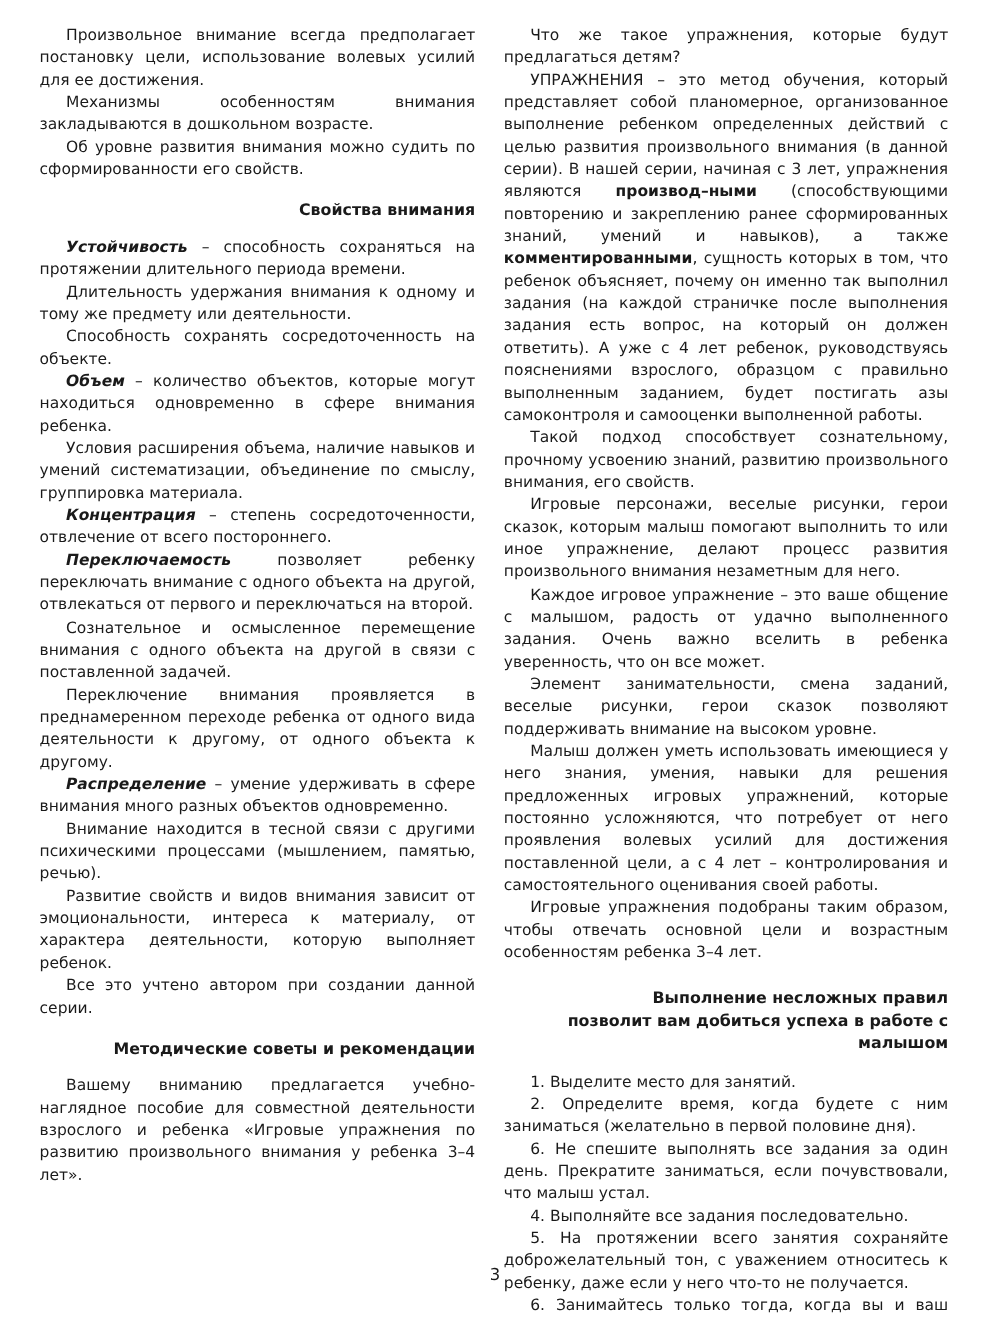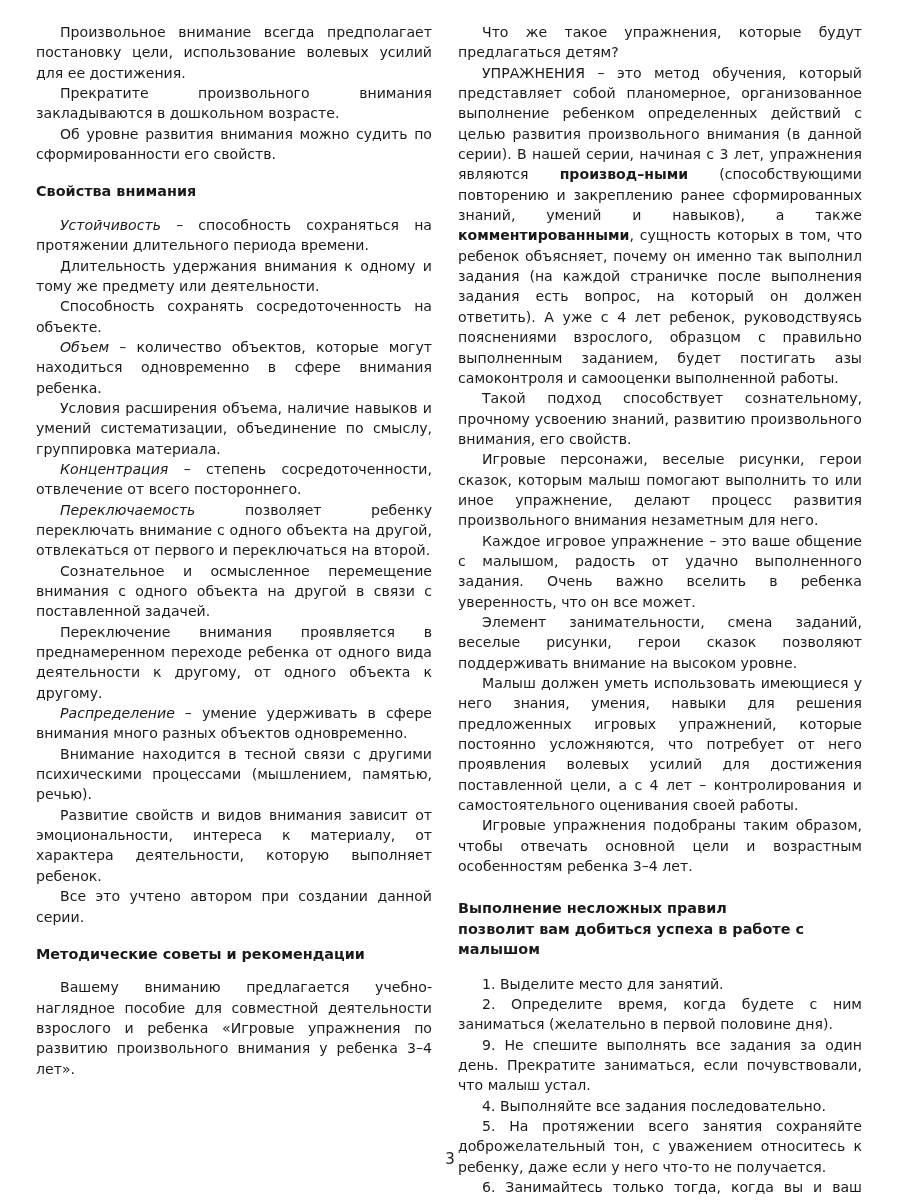"Прекратите произвольного внимания" p.para { text: Прекратите произвольного -> Механизмы особенностям }
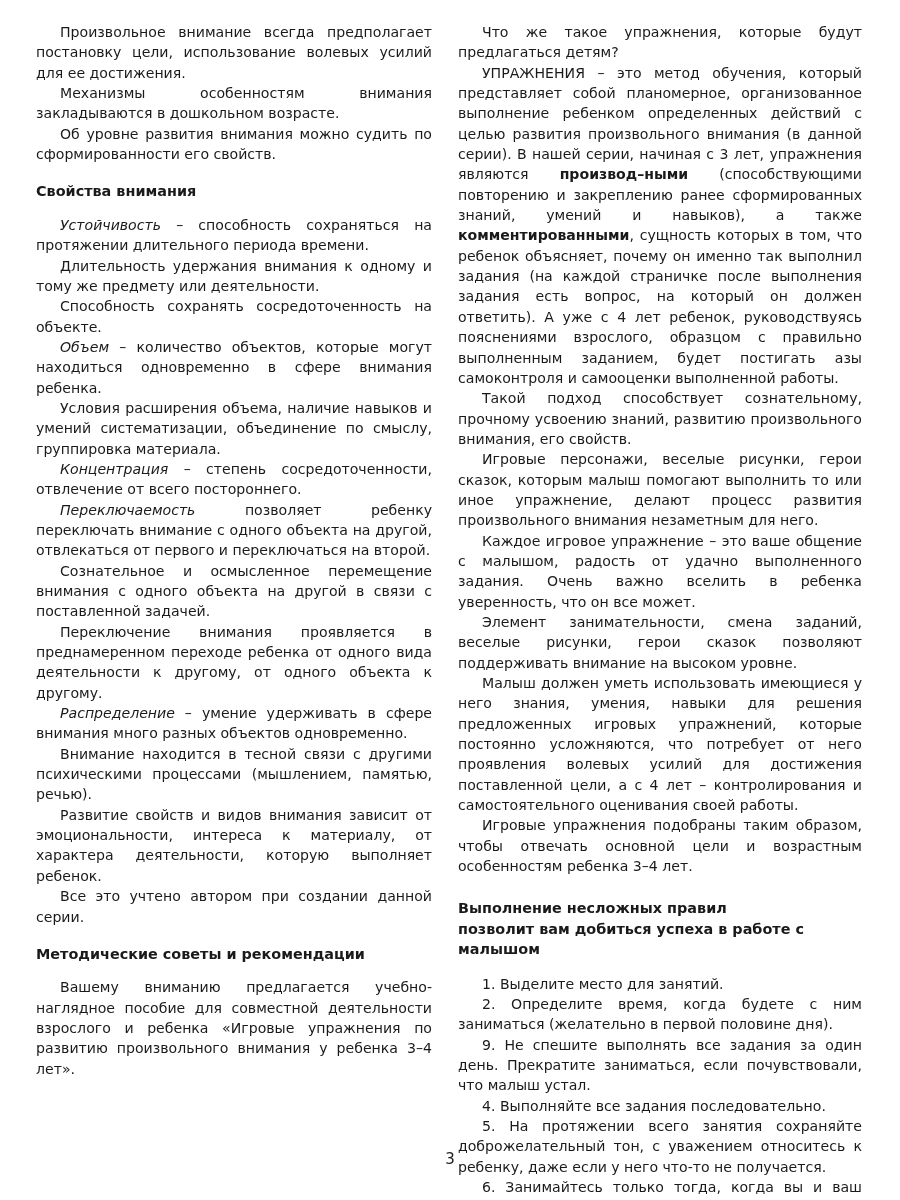"Свойства внимания" h2.heading { text-align: left -> right }
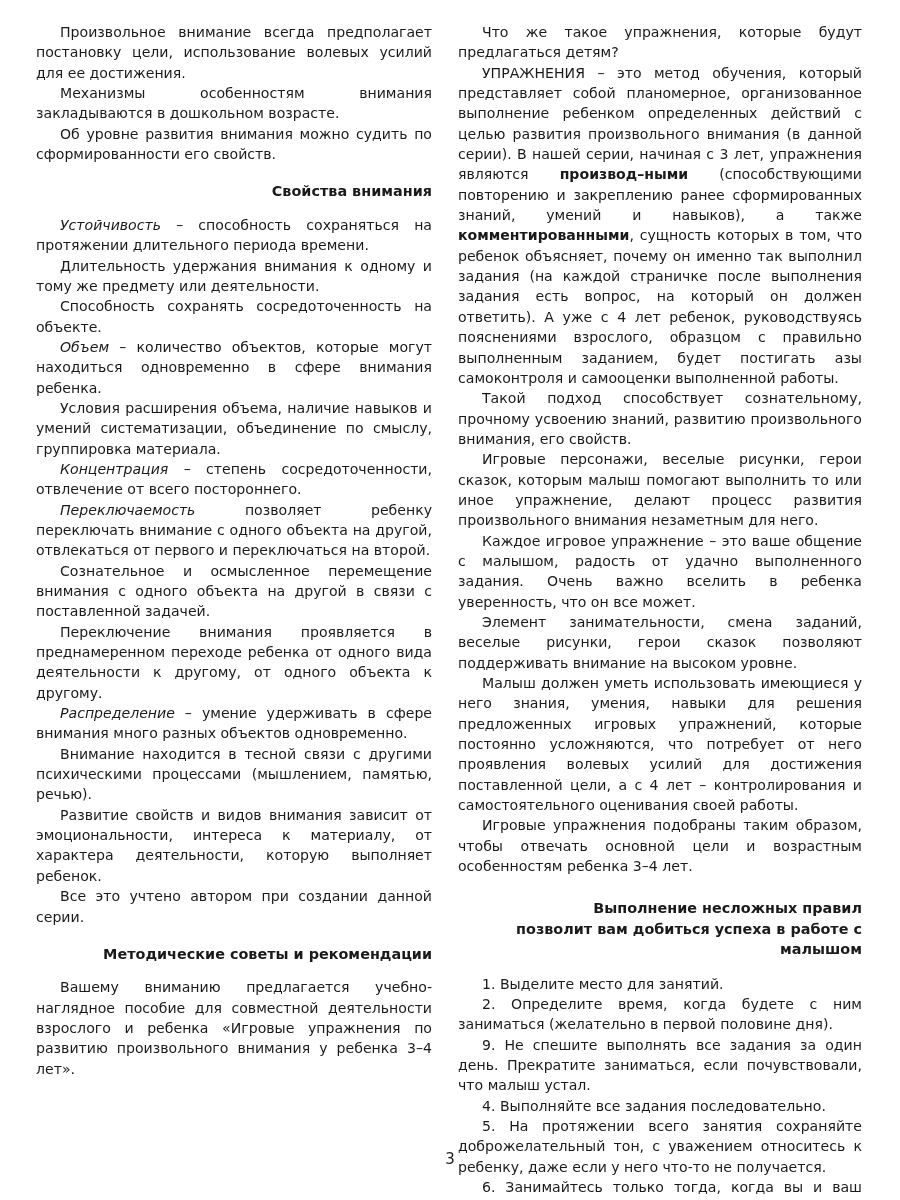"Устойчивость" .term { font-weight: normal -> bold }
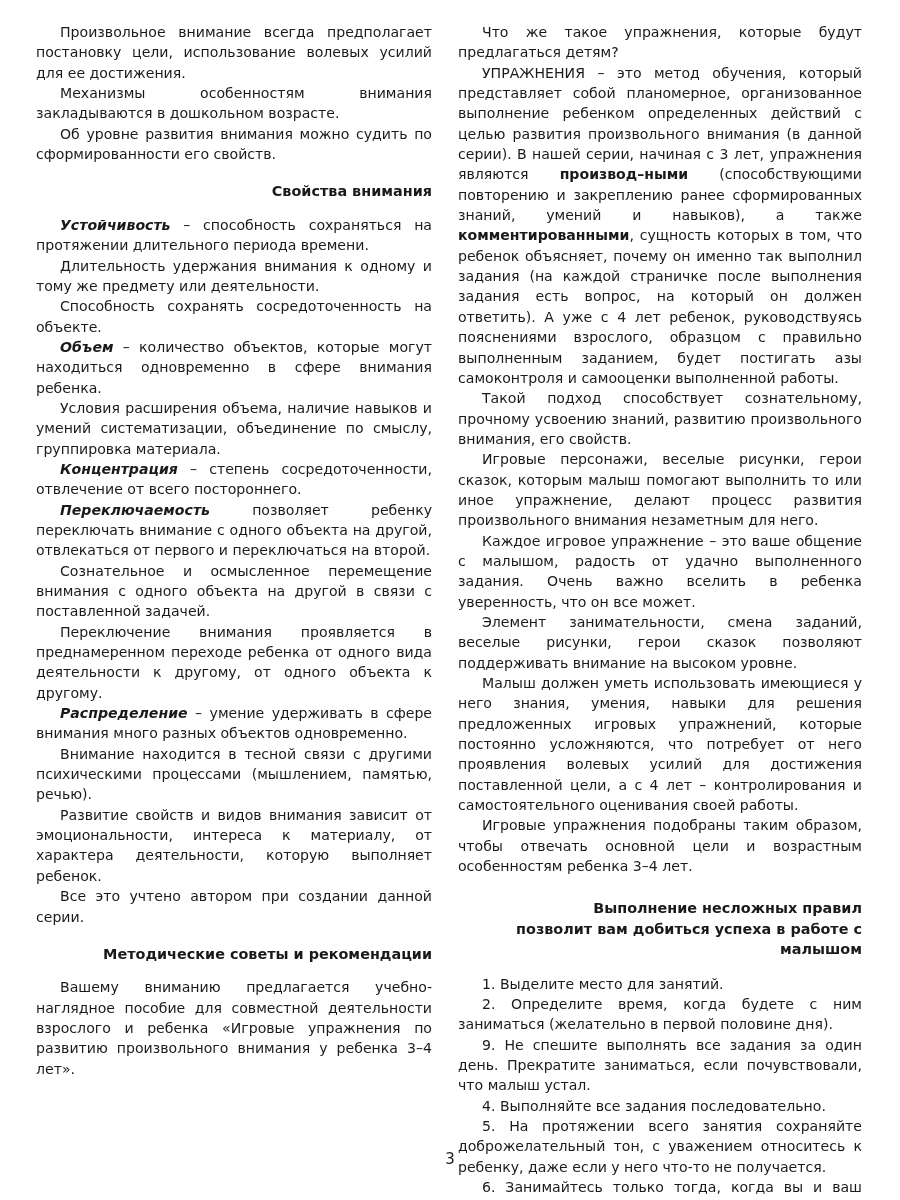"9. Не спешите выполнять все" p.para { text: 9 -> 6 }
